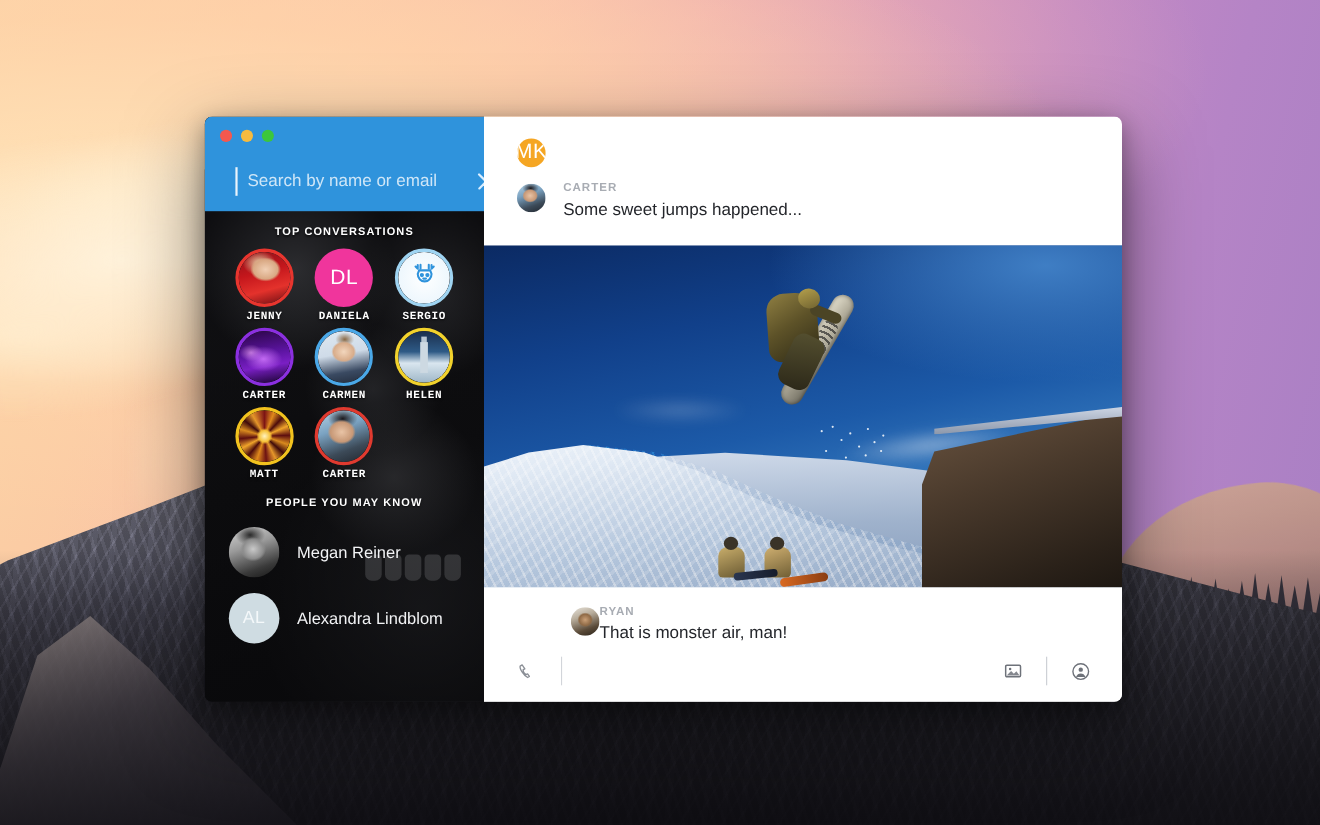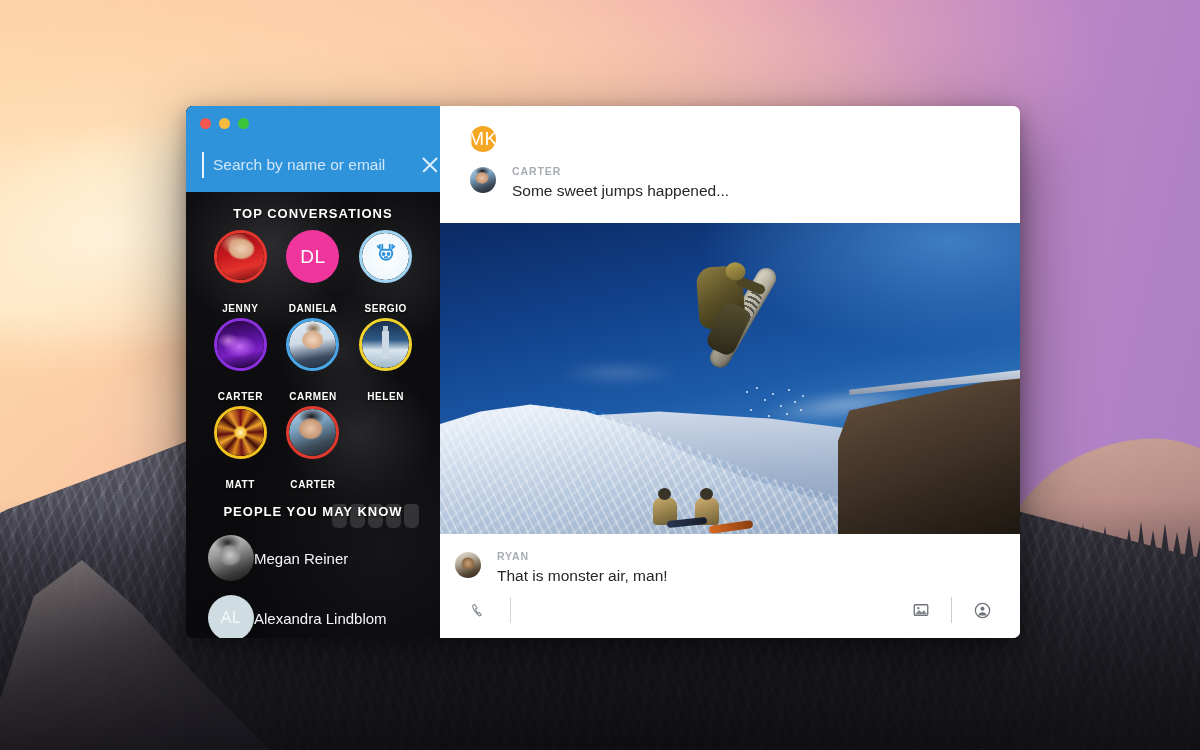"Search by name or email" .searchbar { padding: 0 16px 14px 16px -> 0 16px 14px 28px }
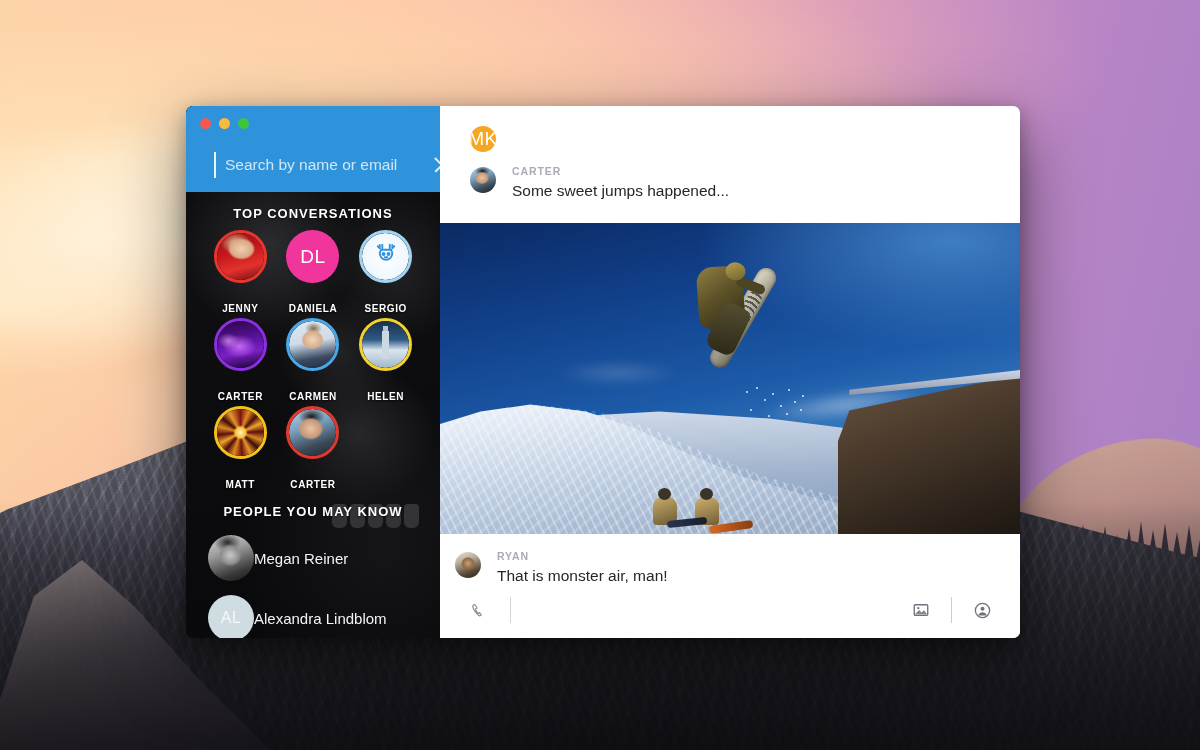"TOP CONVERSATIONS" .sec-title { font-size: 13px -> 10px }
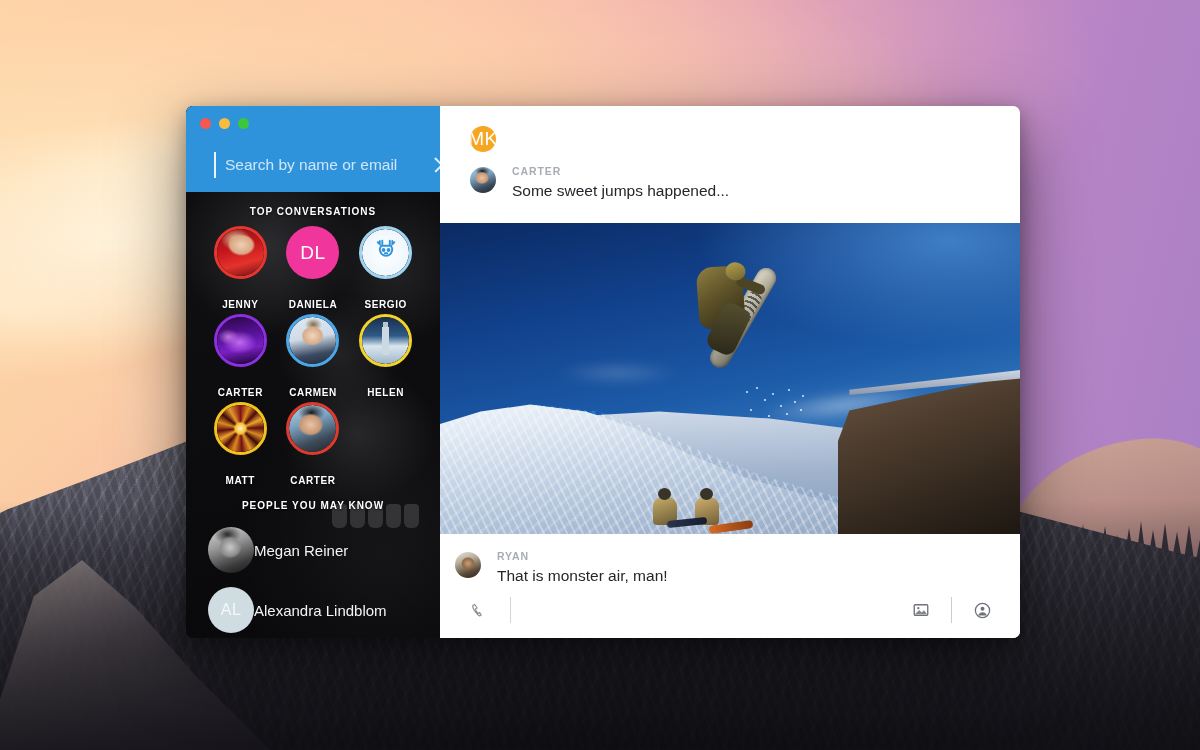"JENNY" .av-name { font-family: none -> Liberation Mono, monospace; margin-top: 20px -> 4px }
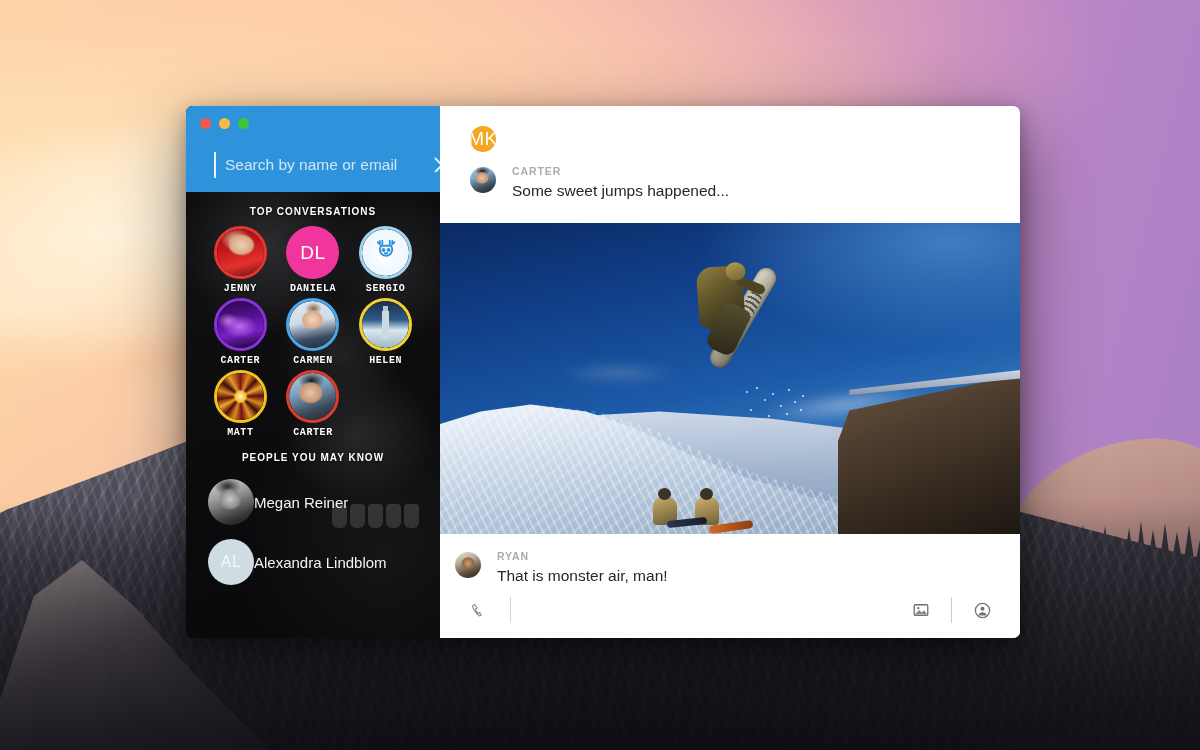"Megan Reiner" .ppl-row { gap: none -> 16px }
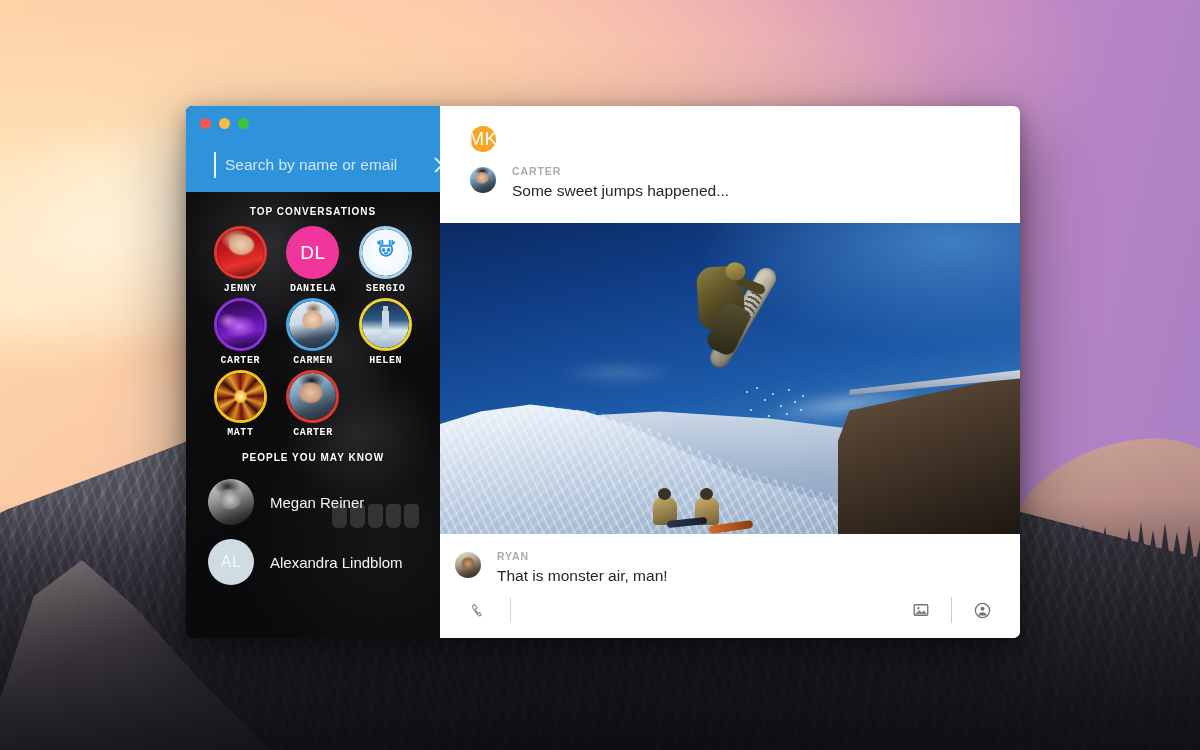"RYAN" .ryan { gap: 16px -> none; margin-left: none -> 31px; padding: 16px 26px 0 15px -> 16px 26px 0 48px }
